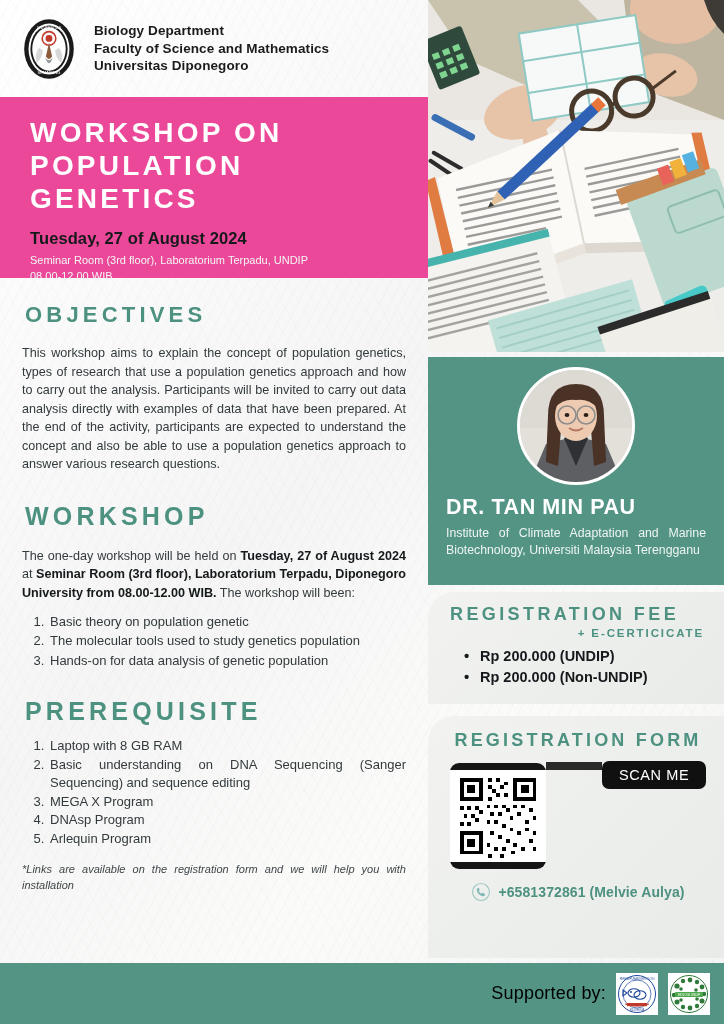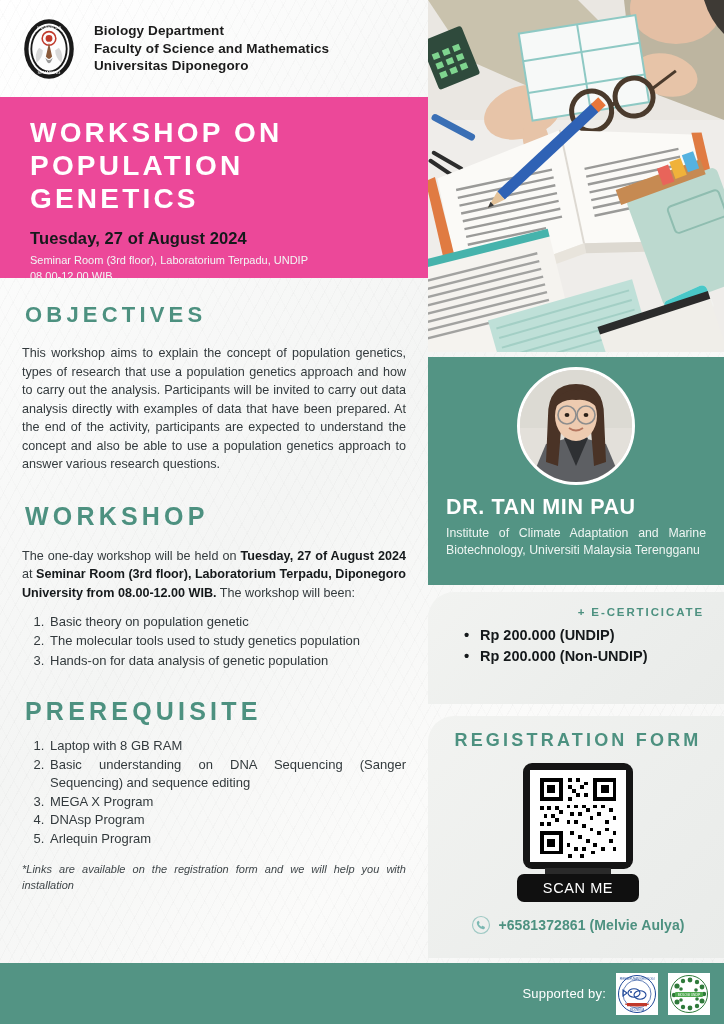"REGISTRATION FEE" div.card-head { html: none -> <div>REGISTRATION FEE</div> }
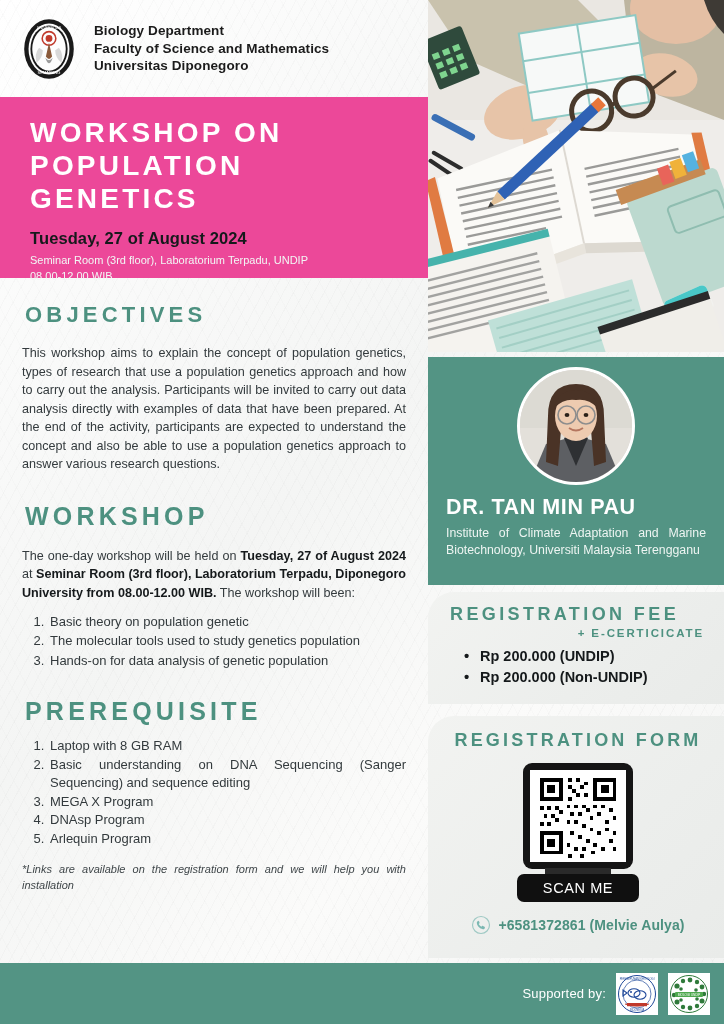"SCAN ME" .qr-wrap { align-items: center -> flex-start; flex-direction: column -> row }
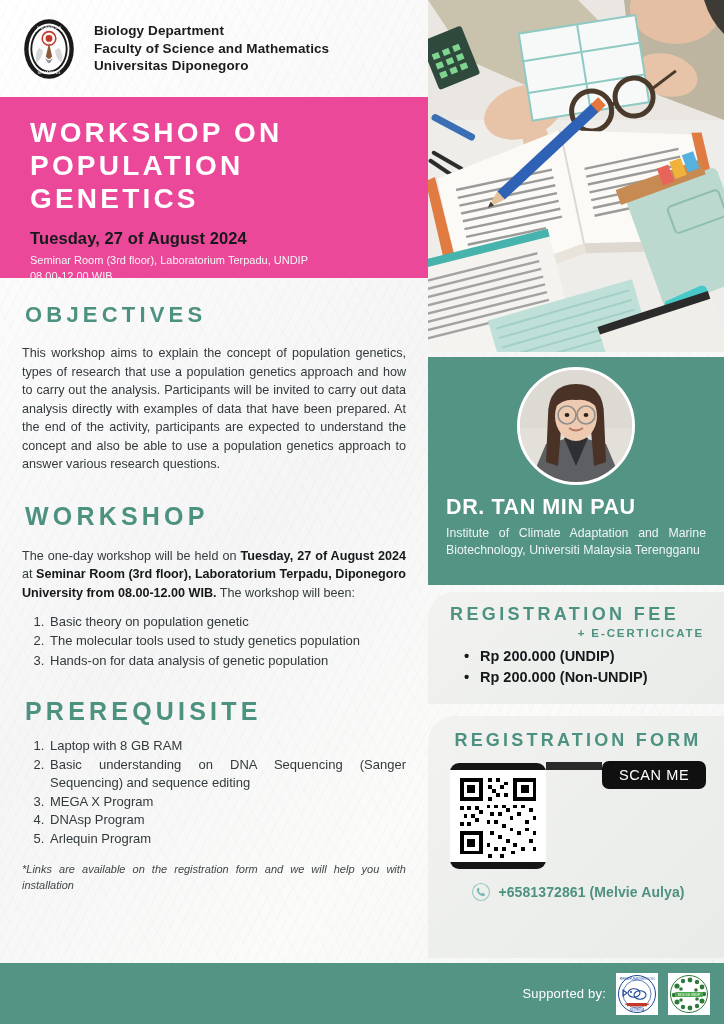"Supported by:" .supported { color: #ffffff -> #000000; font-size: 13px -> 18px }
